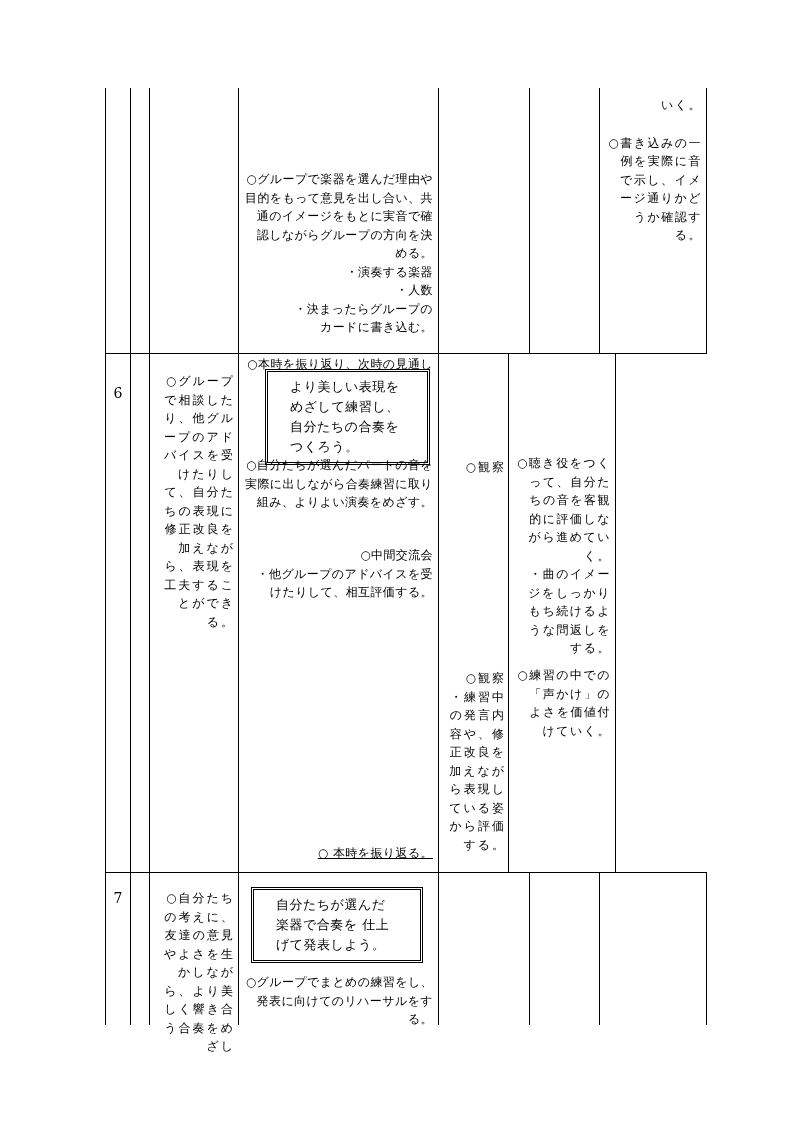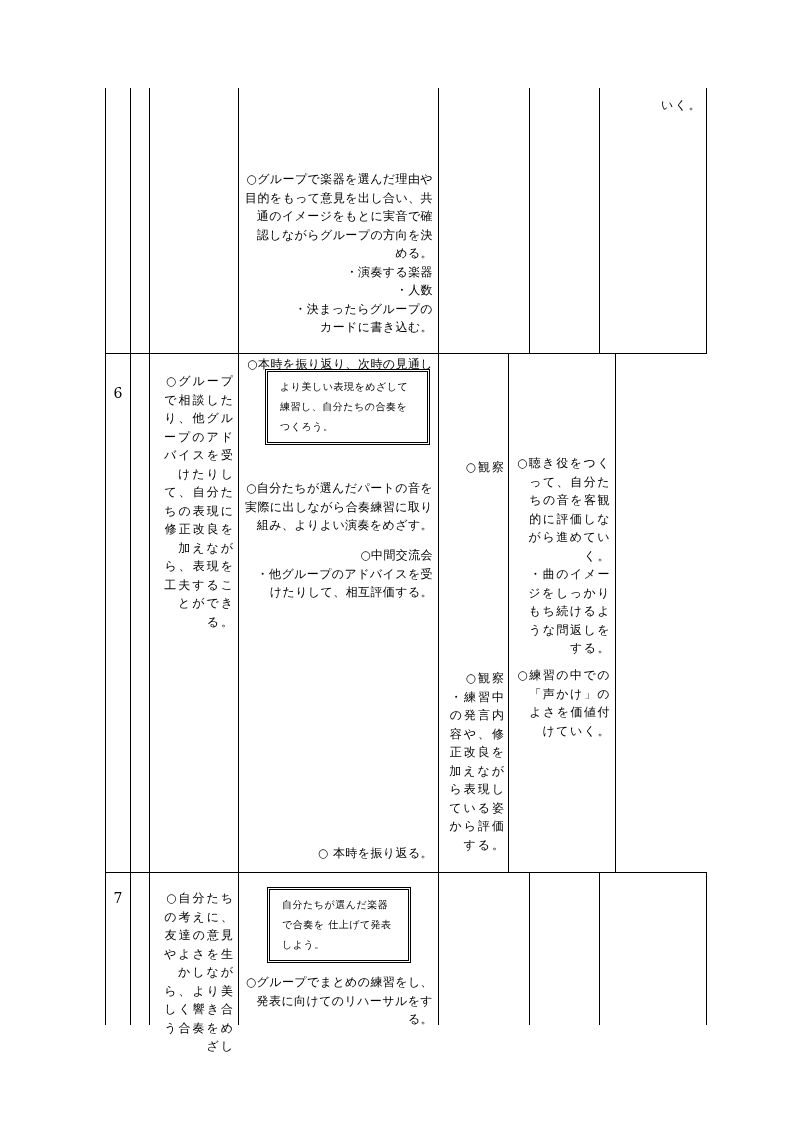"○書き込みの一例を実際に音で示し、イメージ通りかどうか確認する。" div.gap-s { html: none -> <div>○書き込みの一例を実際に音で示し、イメージ通りかどうか確認する。</div> }
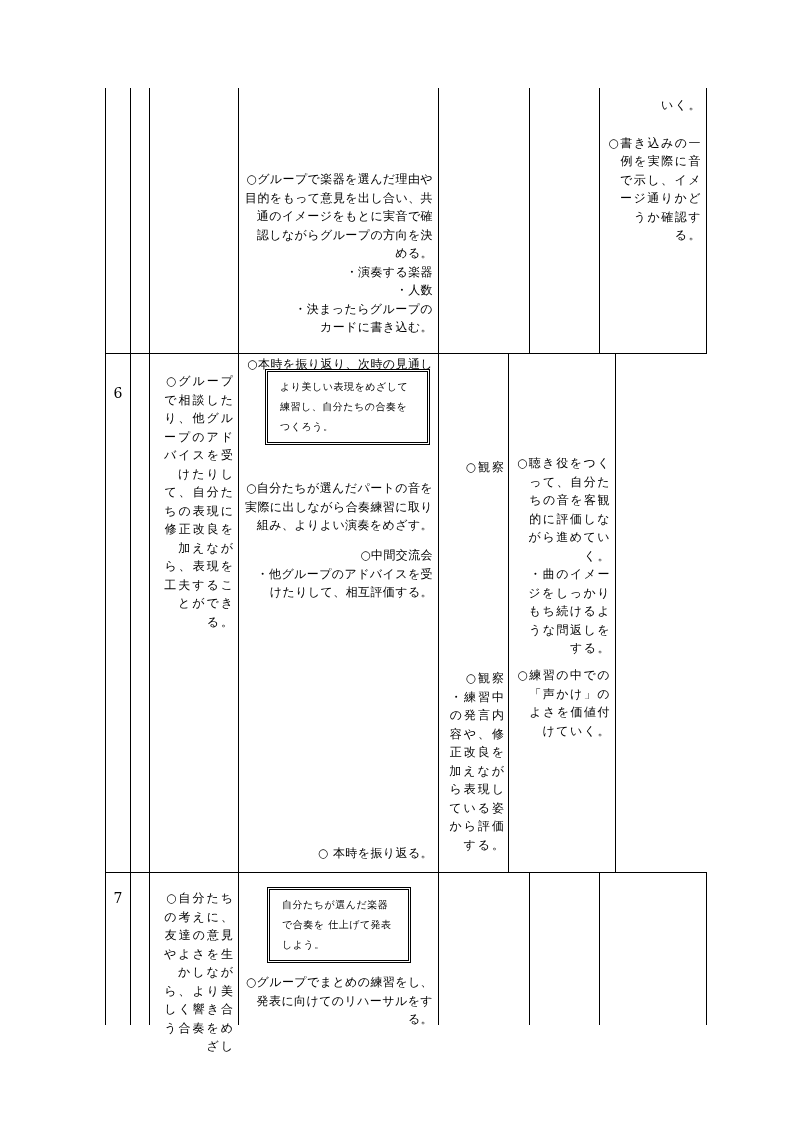"より美しい表現をめざして練習し、自分たちの合奏をつくろう。" .task-box { font-size: 10px -> 13px; padding: 5px 12px -> 5px 22px }
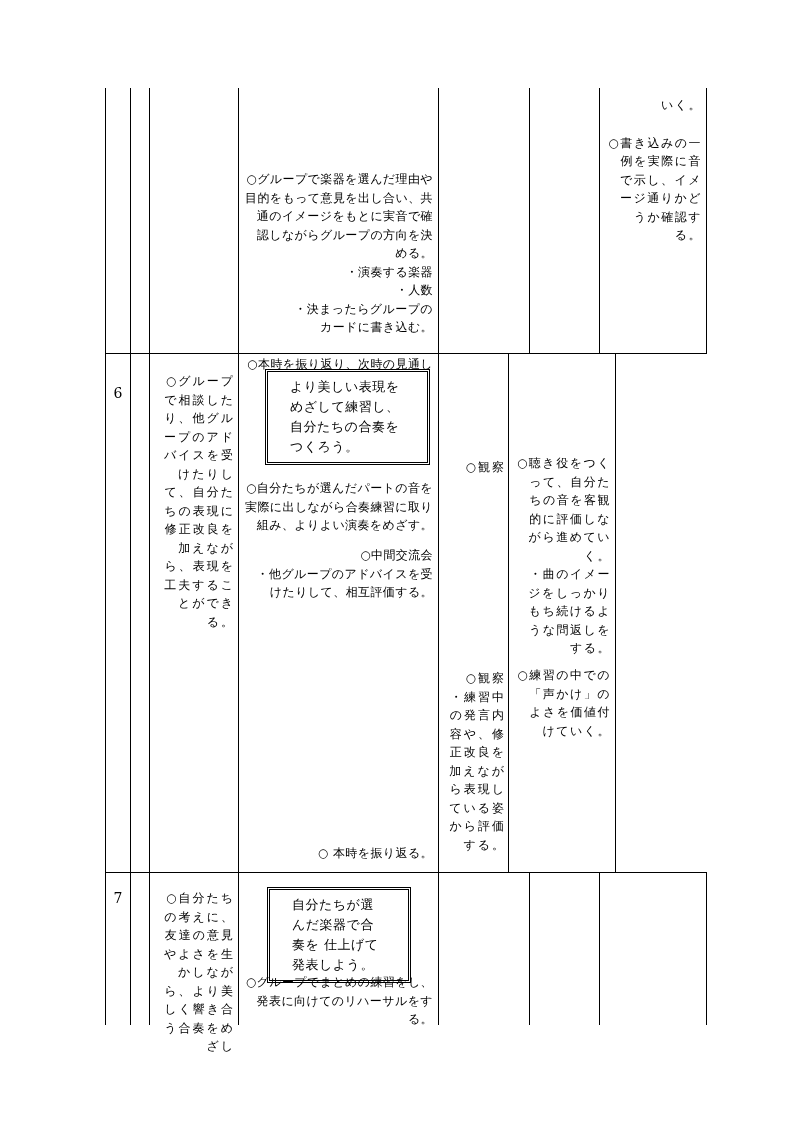"○自分たちが選んだパートの音を実際に出しながら合奏練習に取り組み、よりよい演奏を" div.blk { margin-top: 23px -> none }
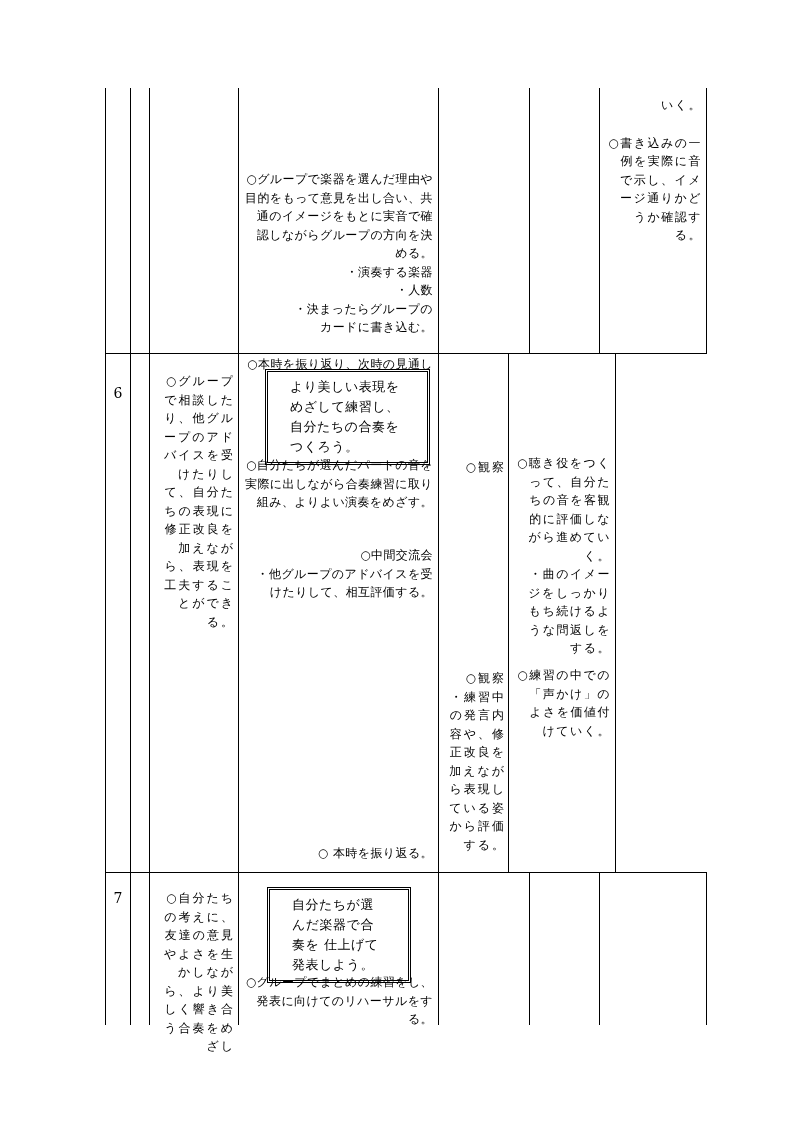"○ 本時を振り返る。" div.blk { text-decoration: none -> underline }
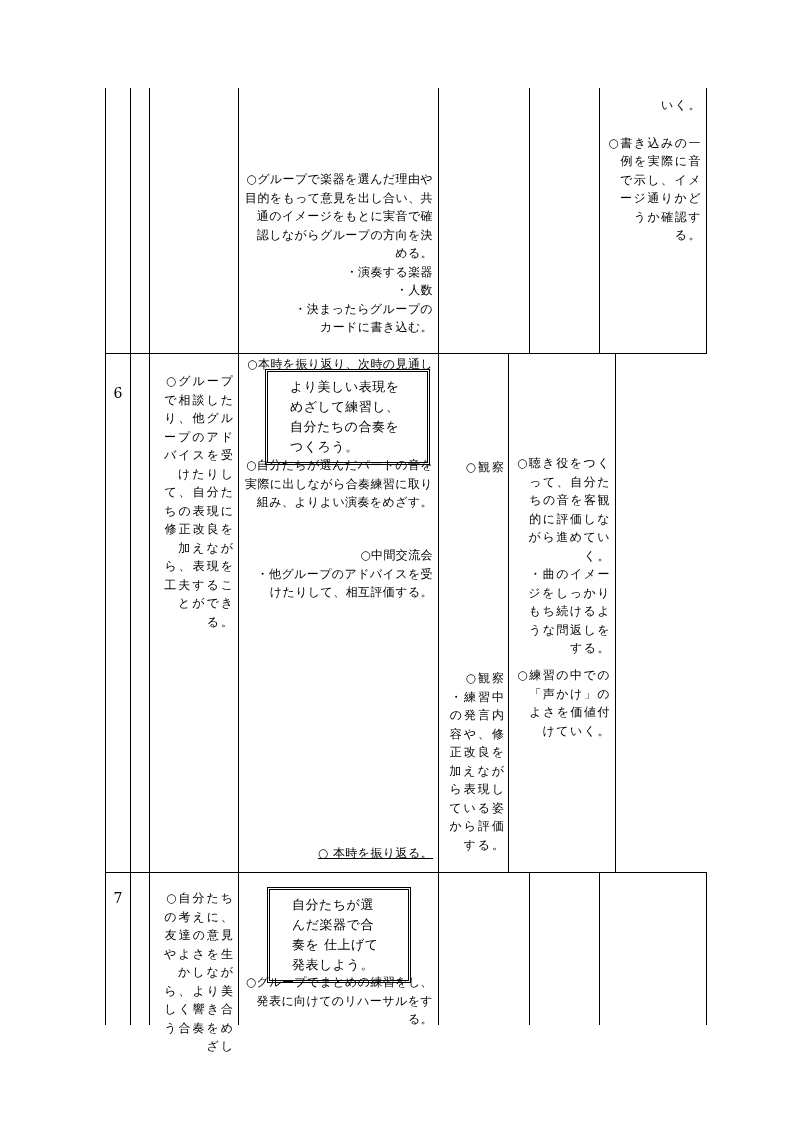"自分たちが選んだ楽器で合奏を 仕上げて発表しよう。" div.task-box { margin-left: 16px -> none; width: 144px -> 172px }
